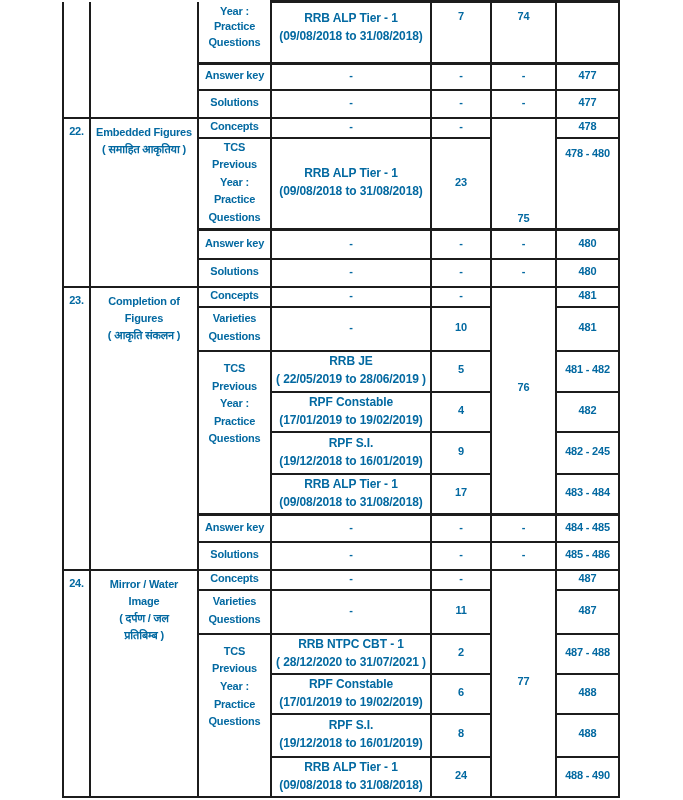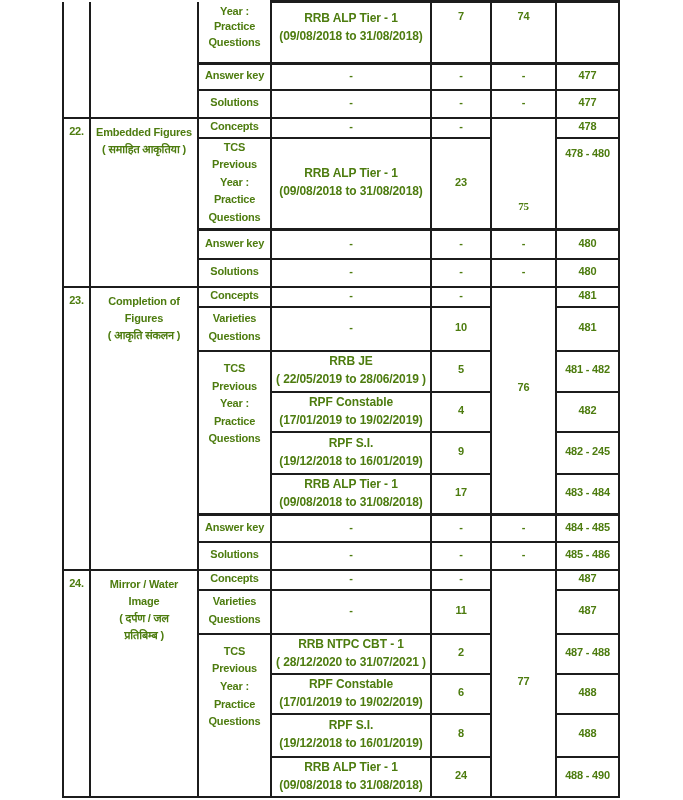"Year :" .page { color: #4d7c0f -> #0369a1 }
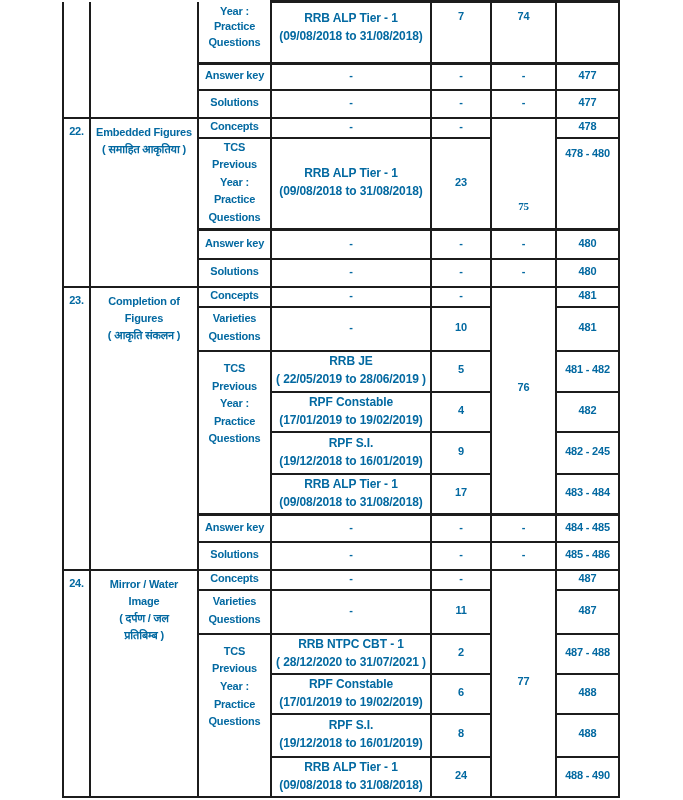"75" td.mid75 { font-family: Liberation Serif, serif -> none; padding-bottom: 14px -> 2px }
